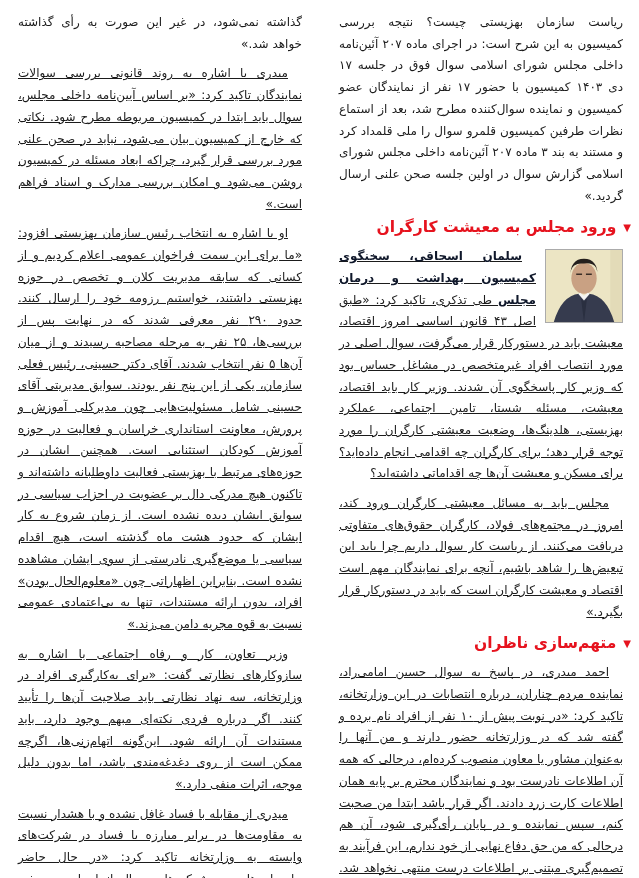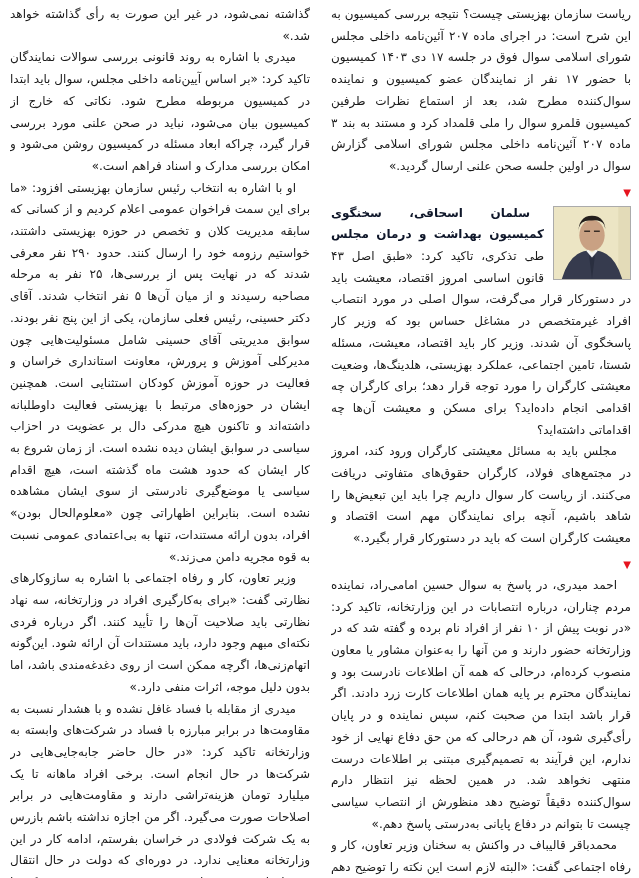"گذاشته نمی‌شود، در غیر این" .col p { margin: 0 -> 8px }
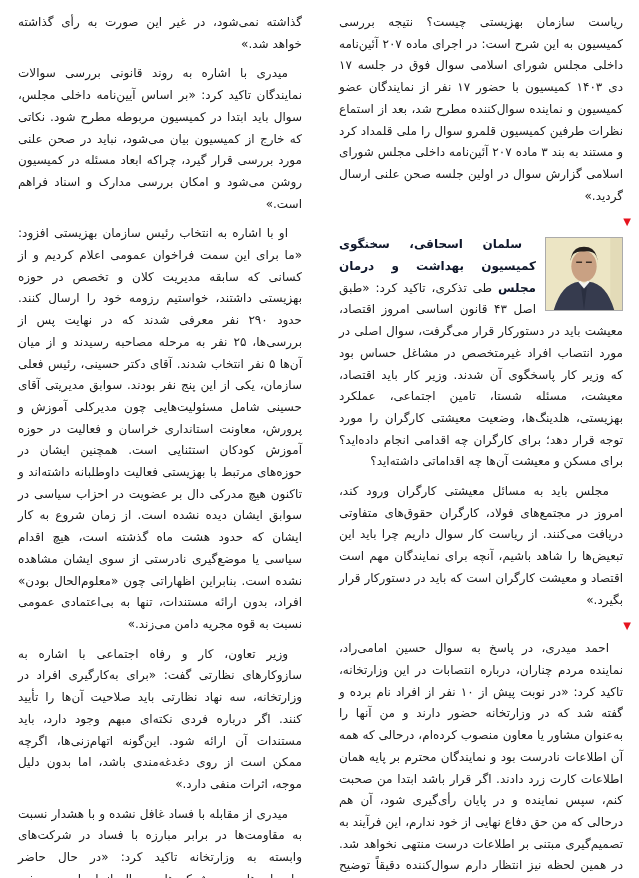"میدری با اشاره به روند" .col p.indent { text-decoration: none -> underline }
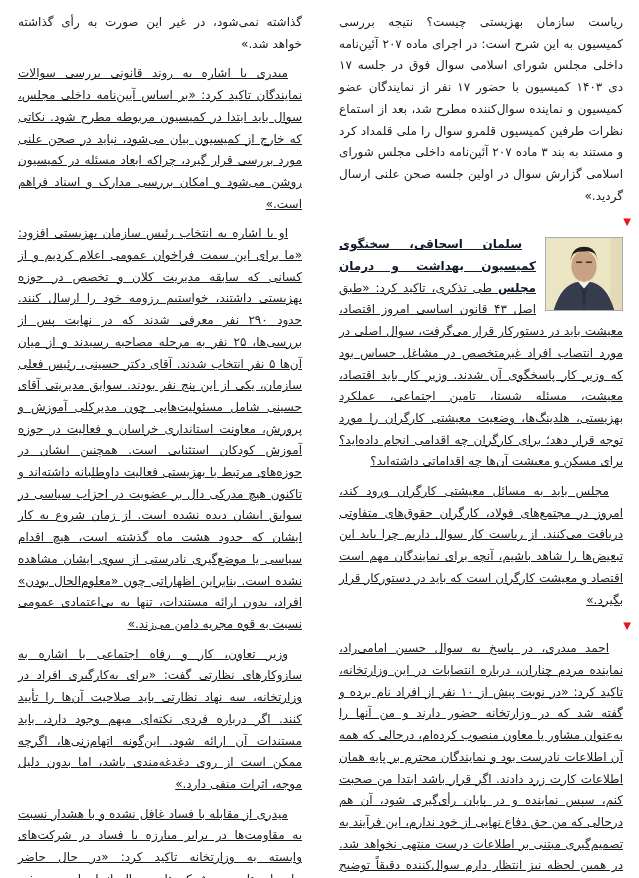"ورود مجلس به معیشت کارگران" span { html: none -> <span>ورود مجلس به معیشت کارگران</span> }
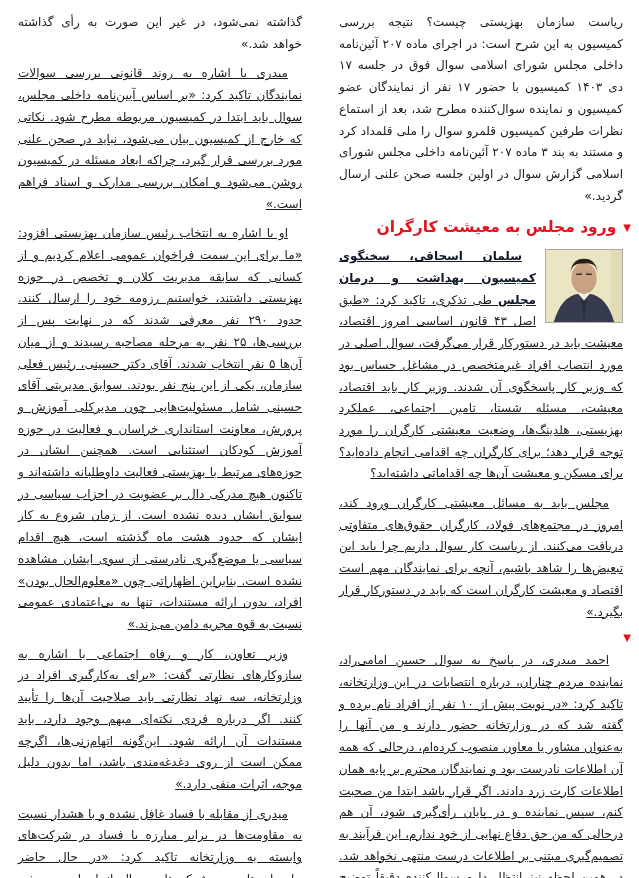"متهم‌سازی ناظران" span { html: none -> <span>متهم‌سازی ناظران</span> }
